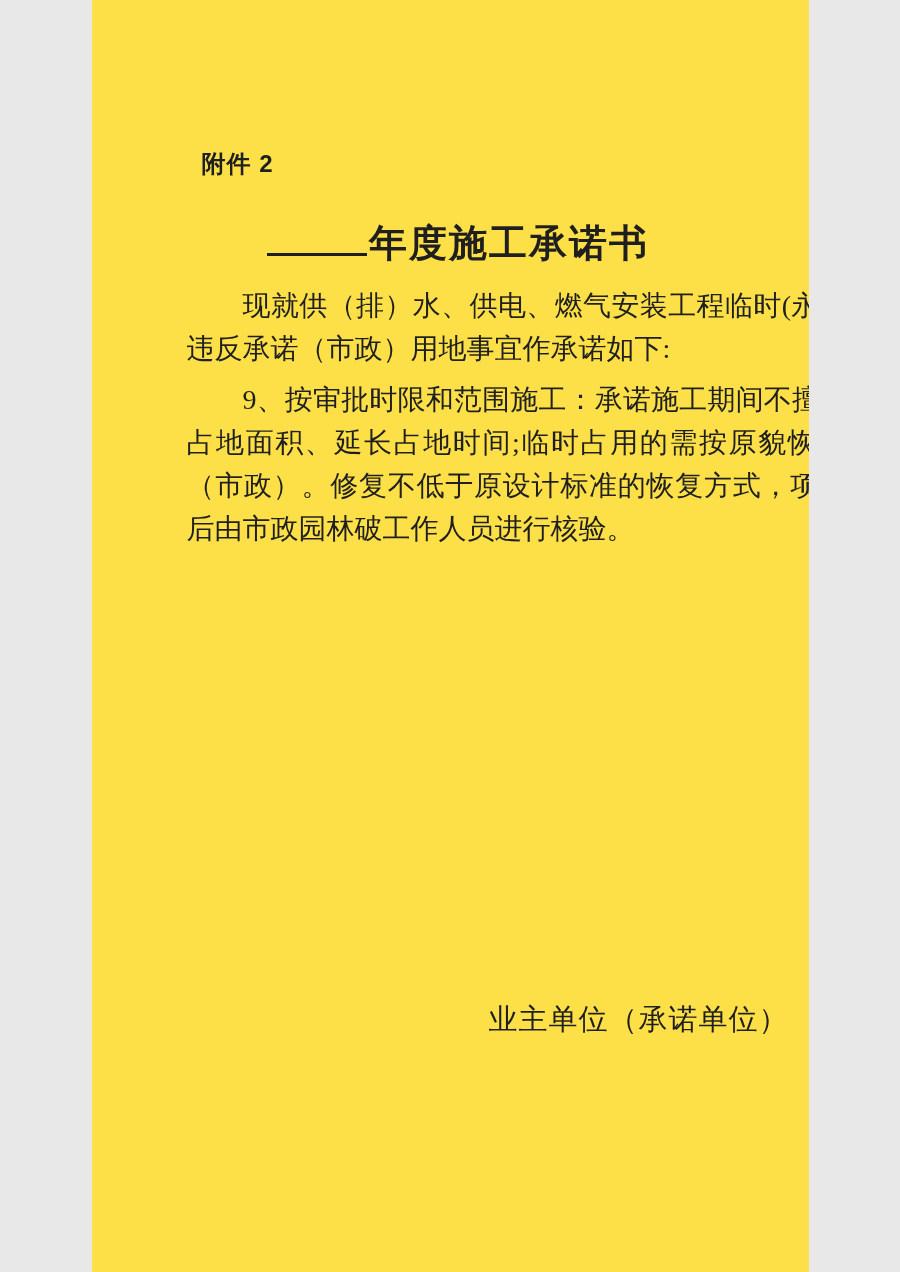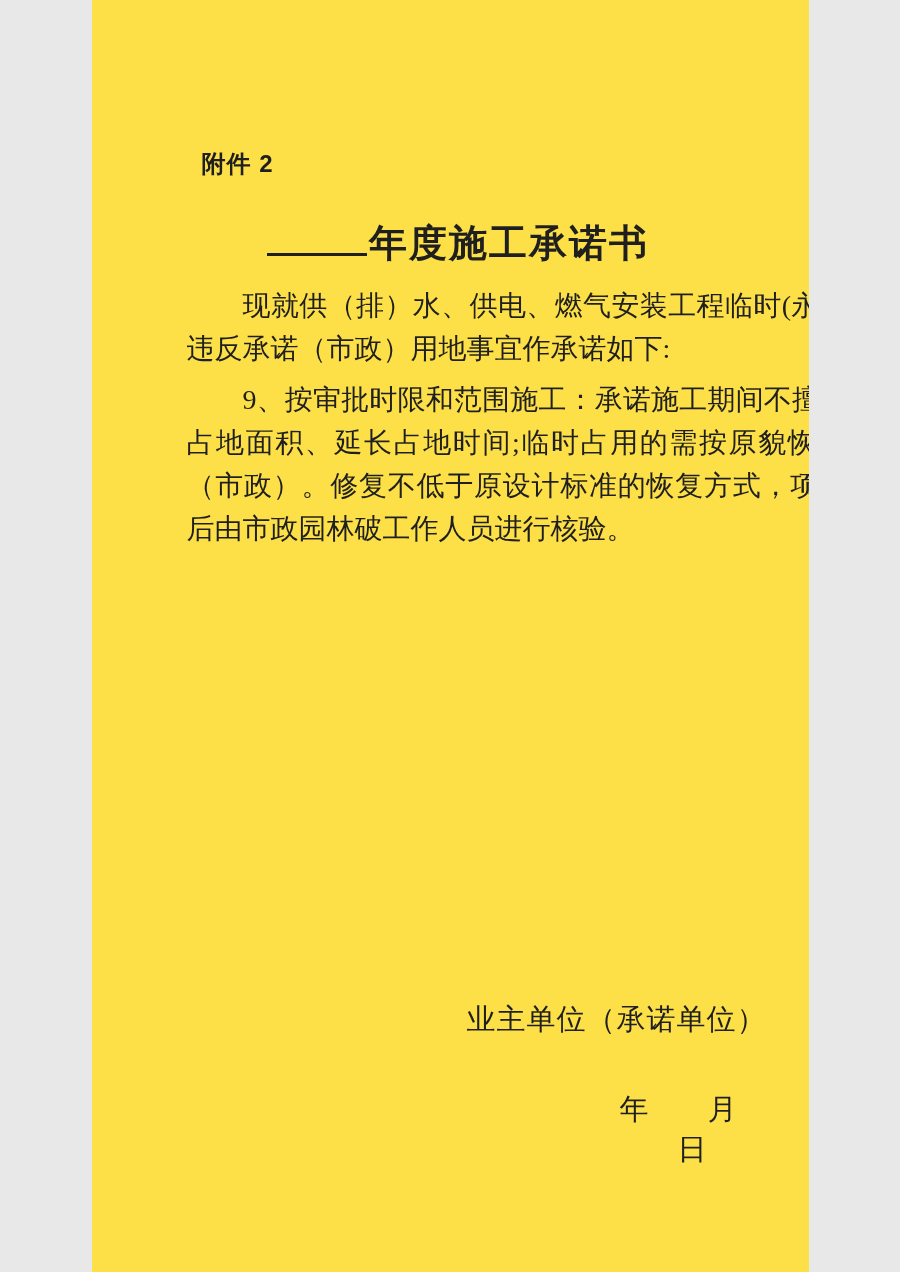"业主单位（承诺单位）" .signature-line { left: 375px -> 397px }
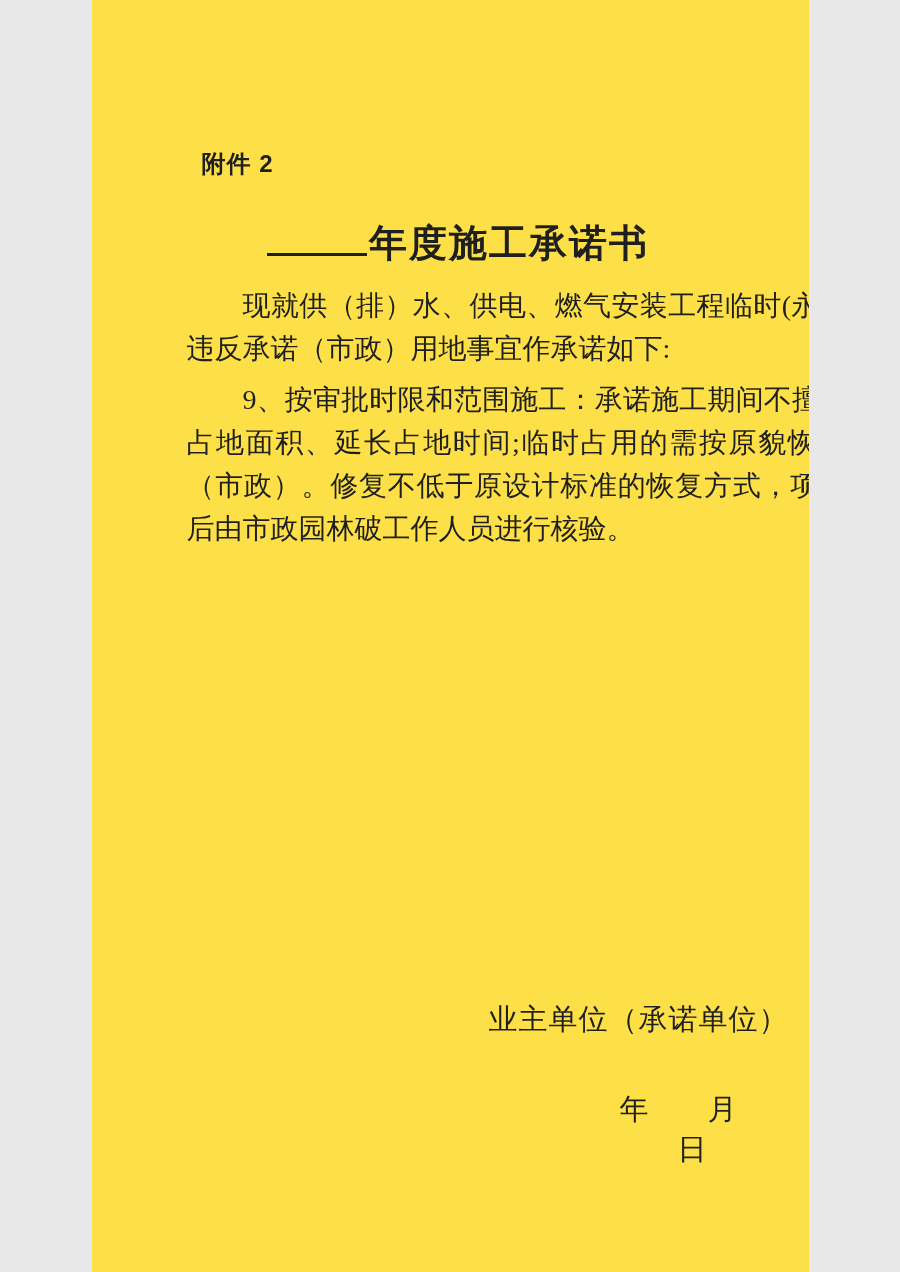"年 月 日" div.date-line { html: <div> <span>年</span> <span>月</span> <span>日</span> </div> -> none }
